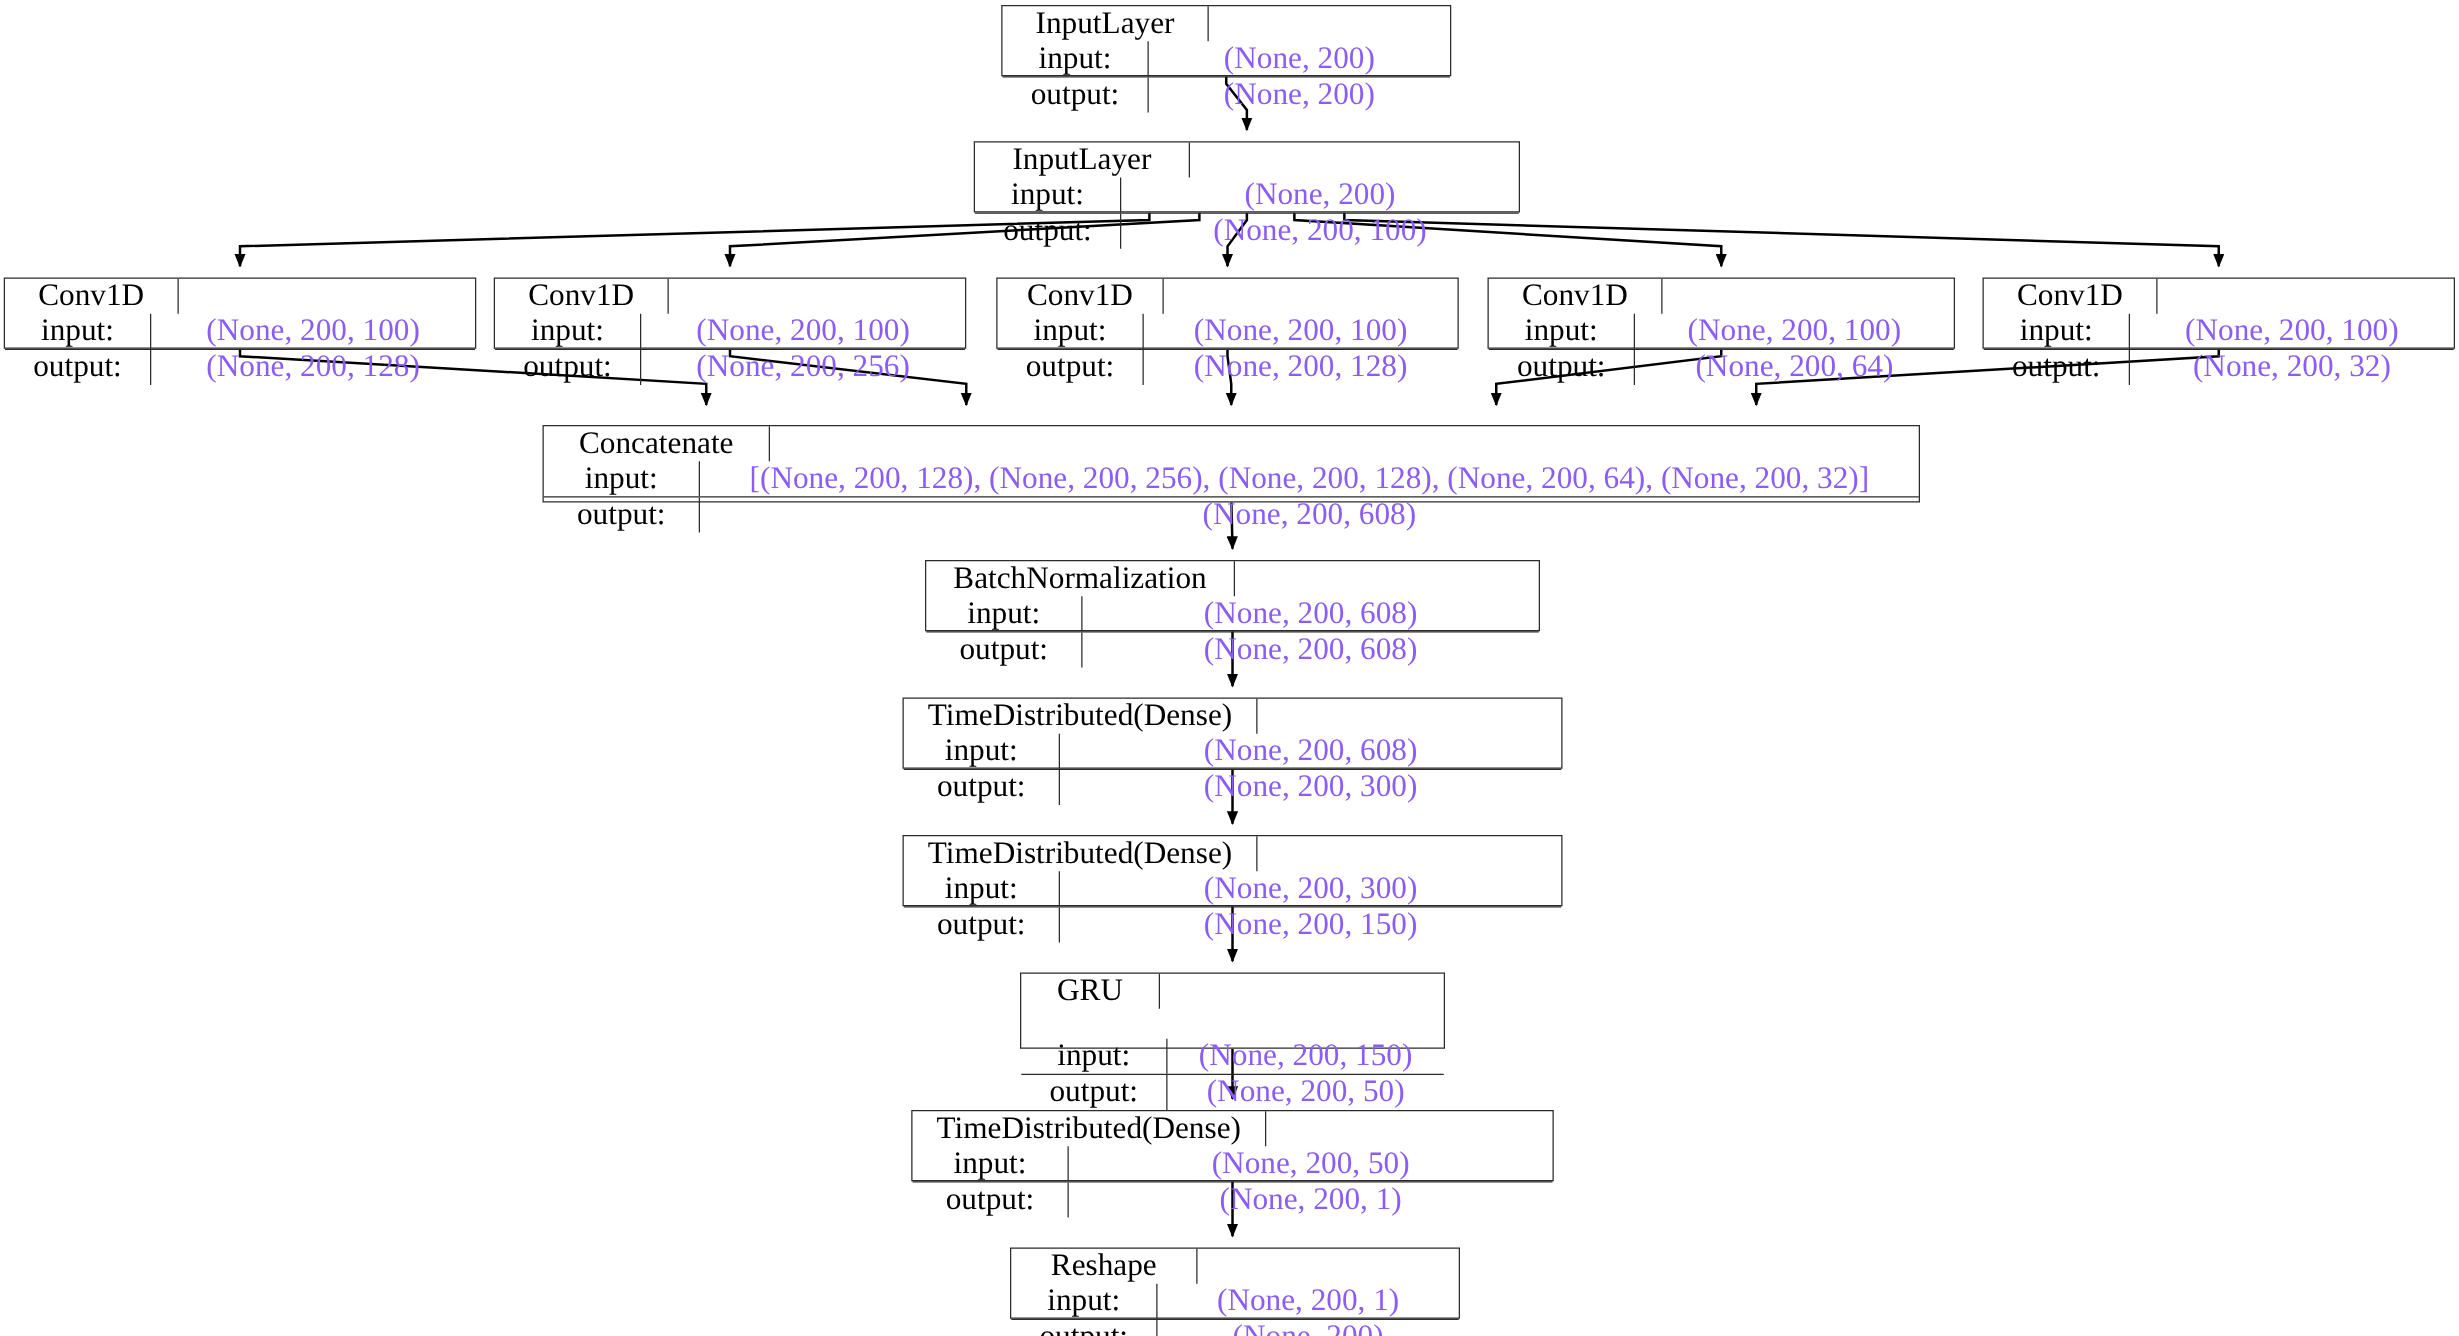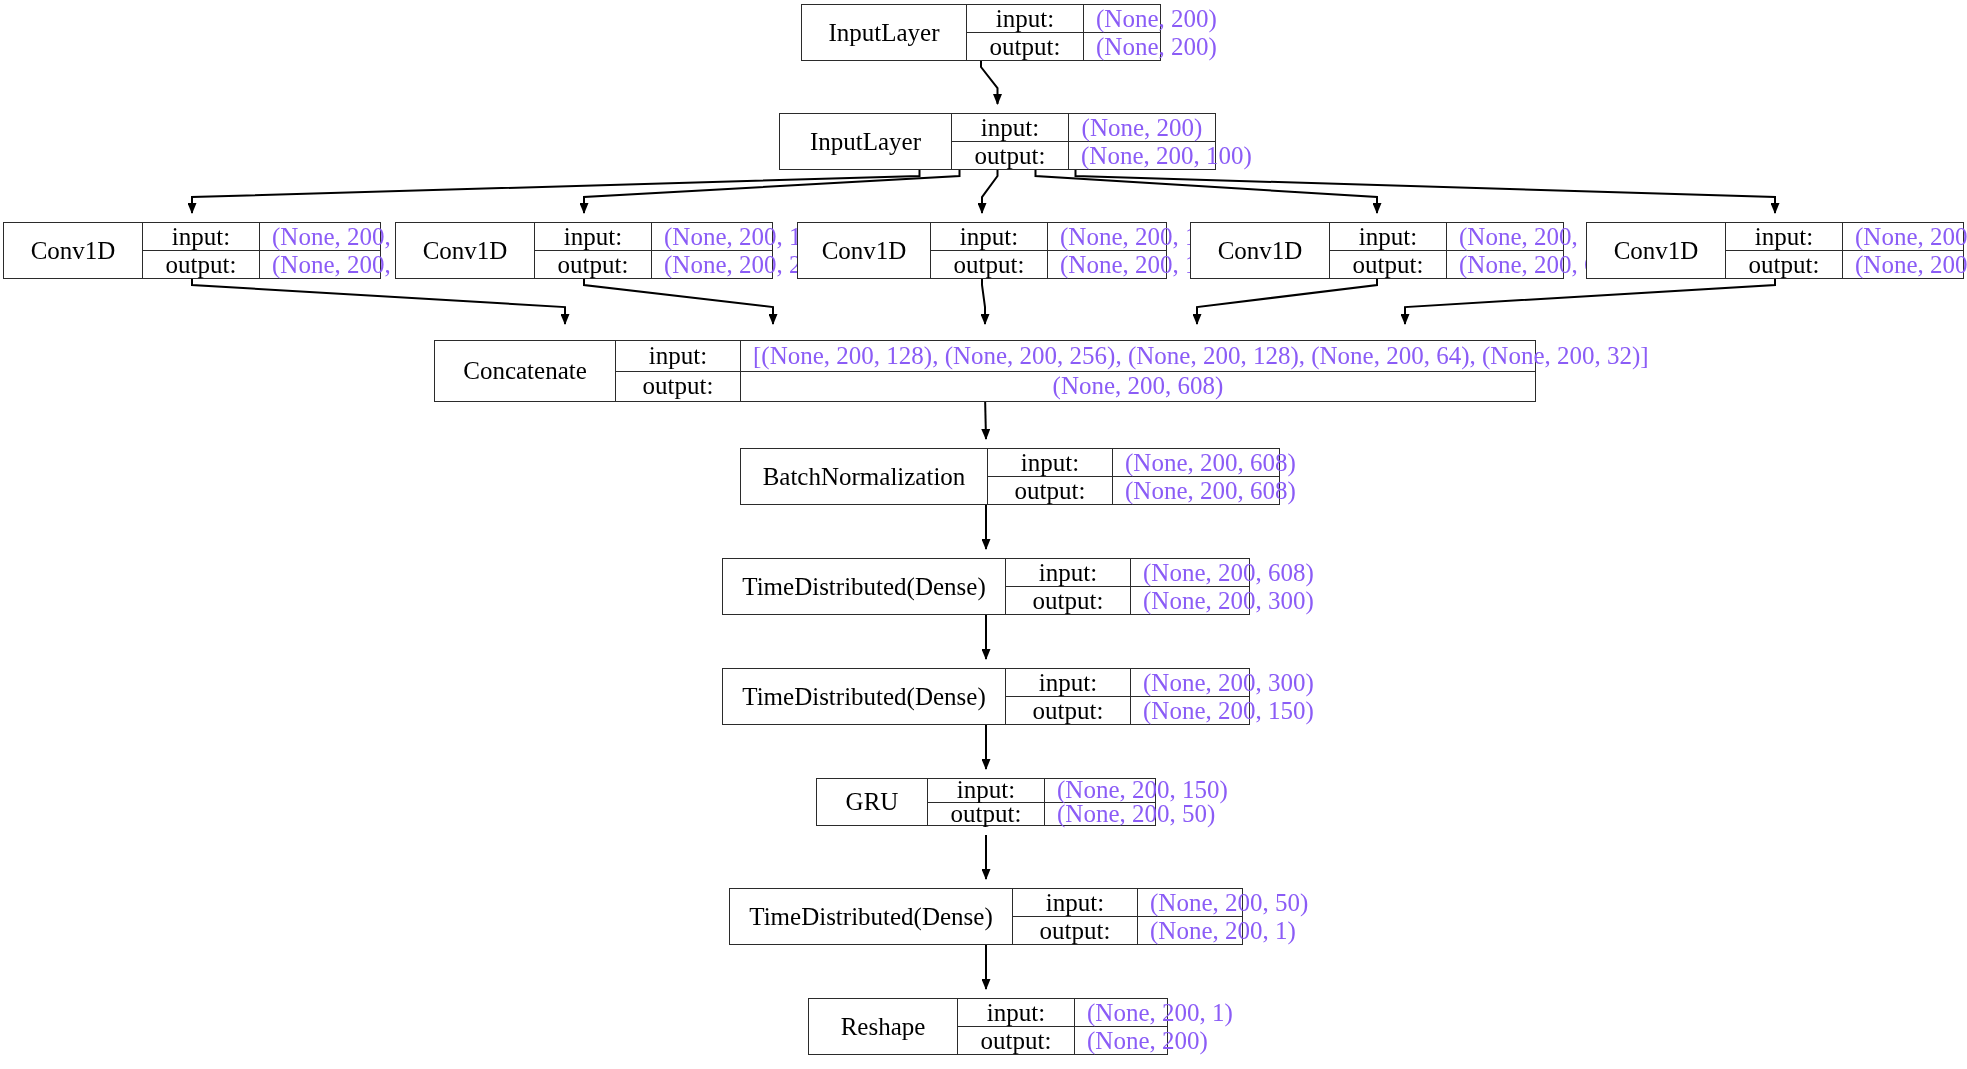"InputLayer" .node { flex-direction: row -> column }
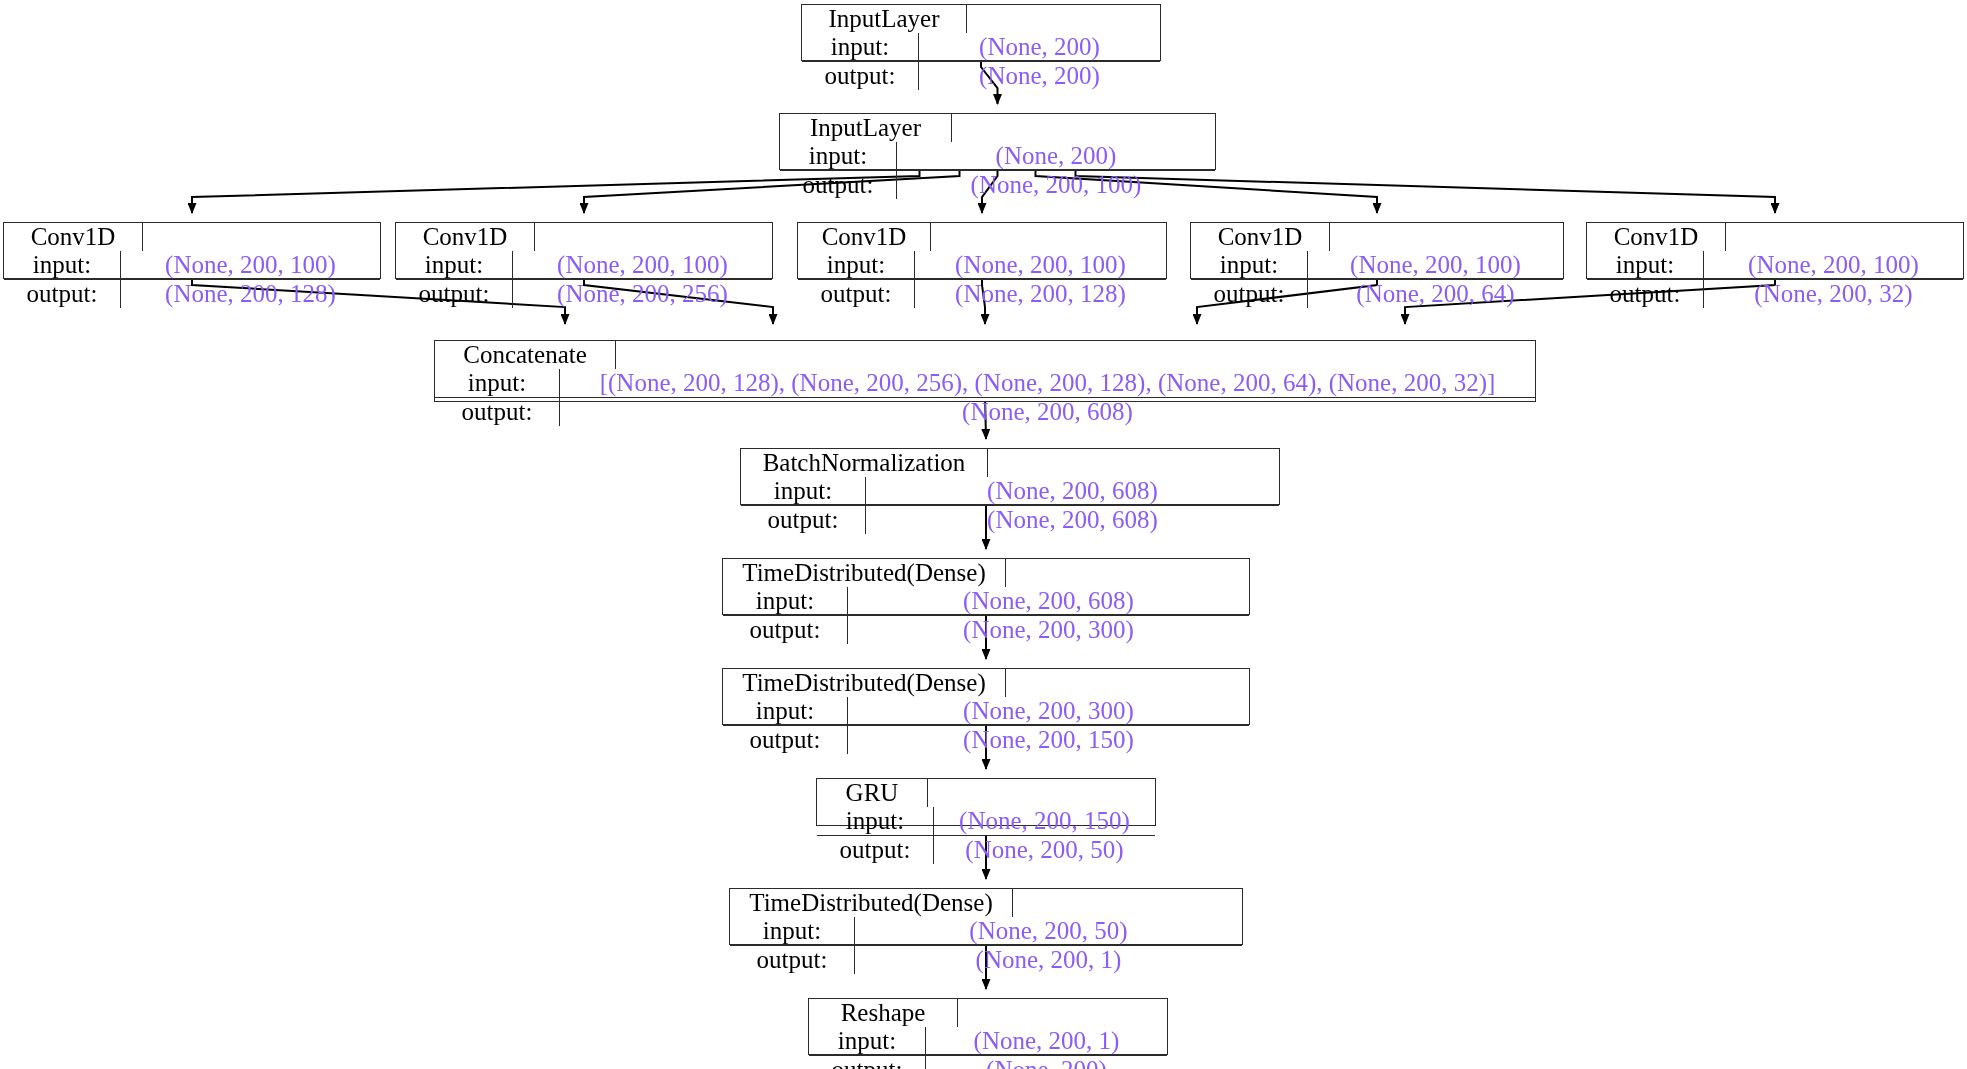"BatchNormalization" div.node { width: 540px -> 492px }
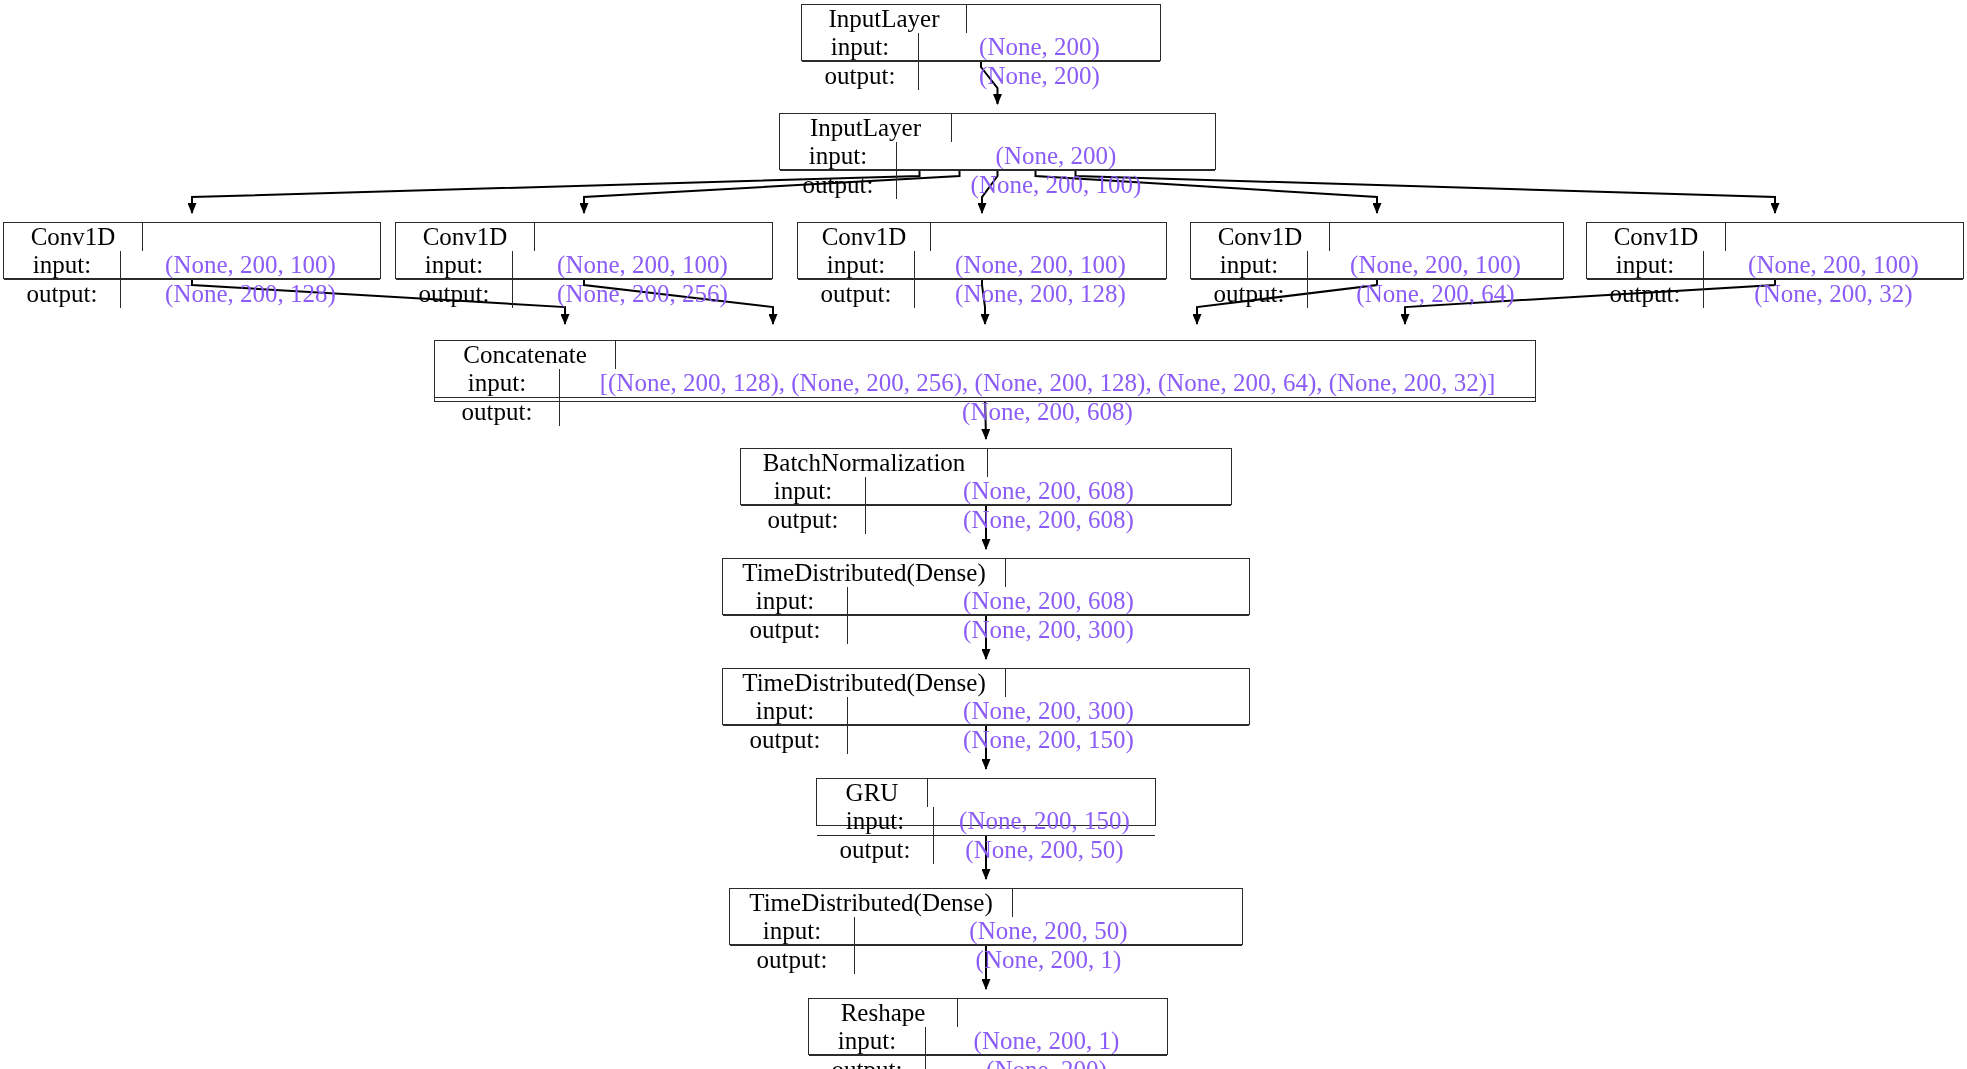"GRU" div.node { gap: none -> 24px; height: 48px -> 61px }
